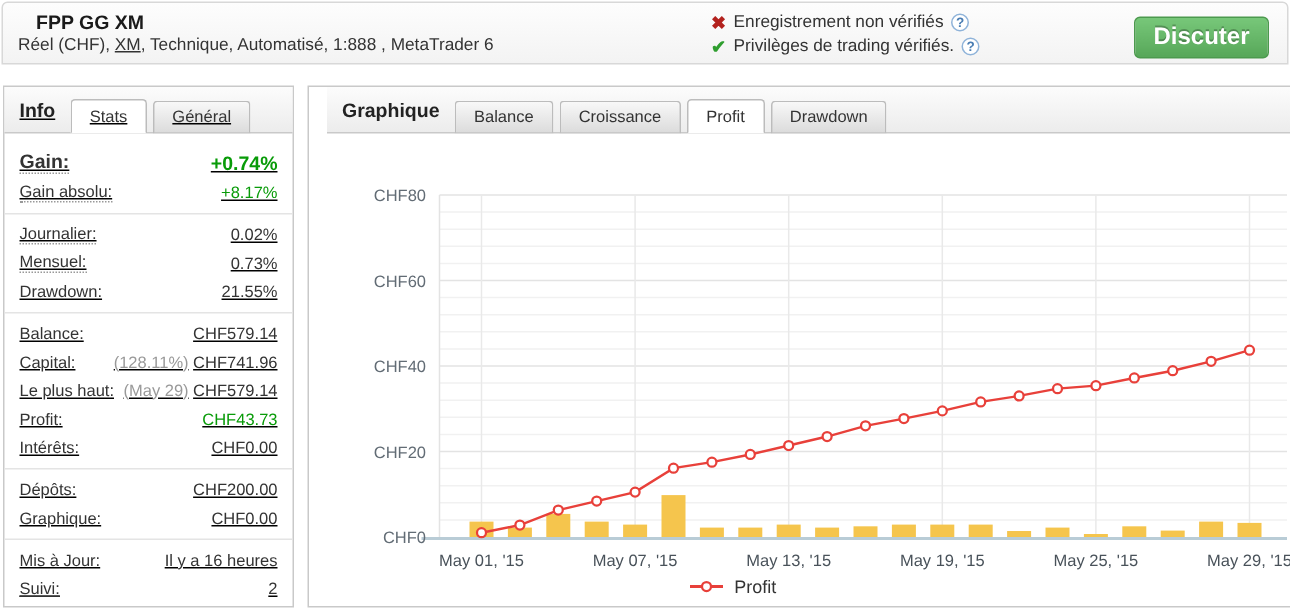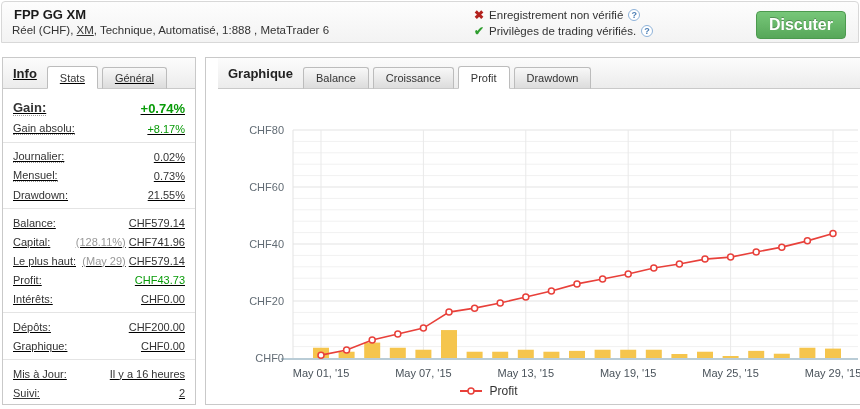"FPP GG XM" .account-title { left: 12px -> 22px }
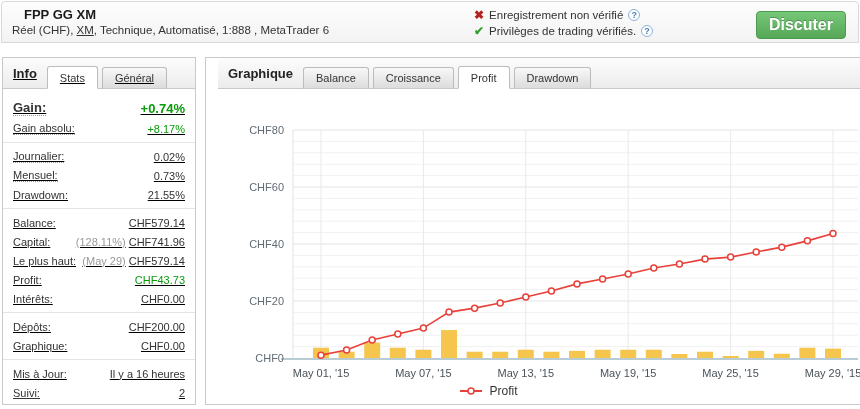"Enregistrement non vérifié" span { text: vérifié -> vérifiés }
